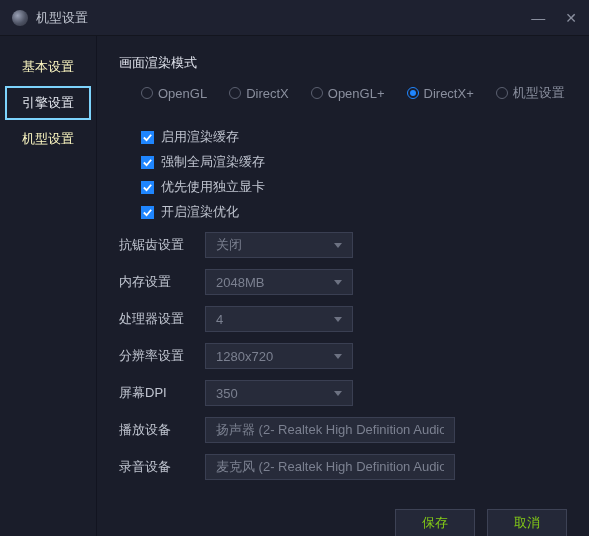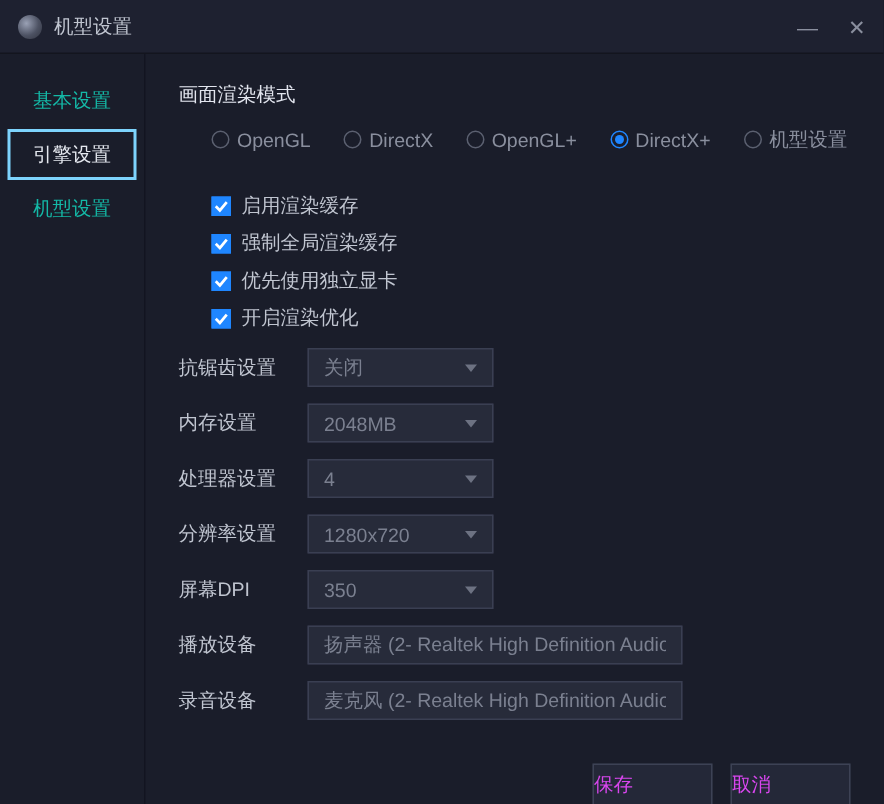"基本设置" .sidebar-item { color: #14b8a6 -> #fef9c3 }
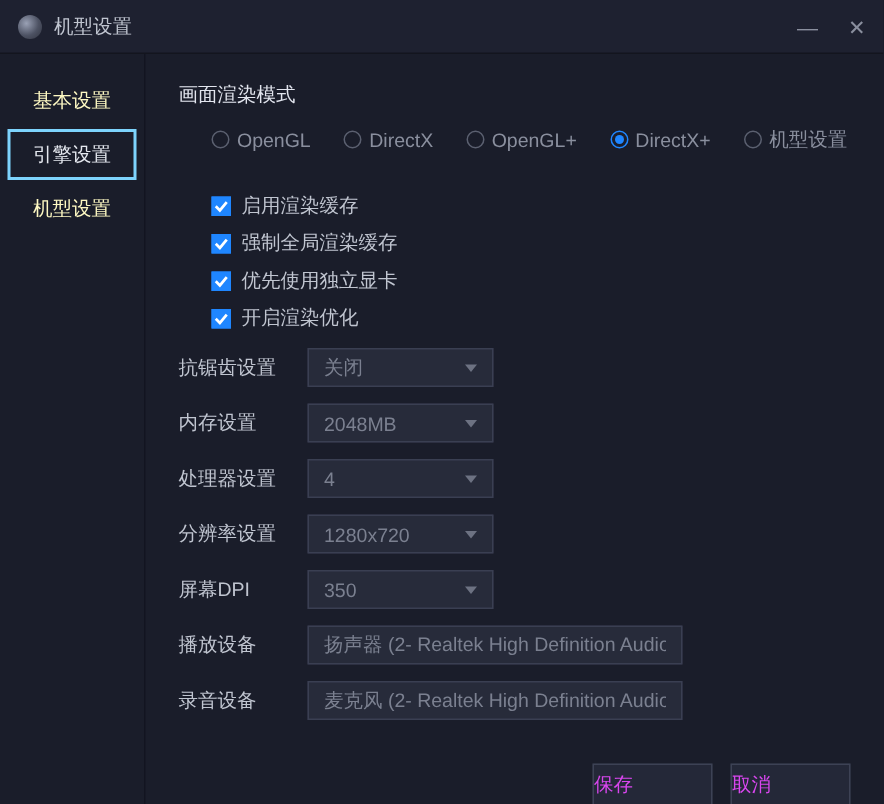"关闭" .dropdown { width: 124px -> 148px }
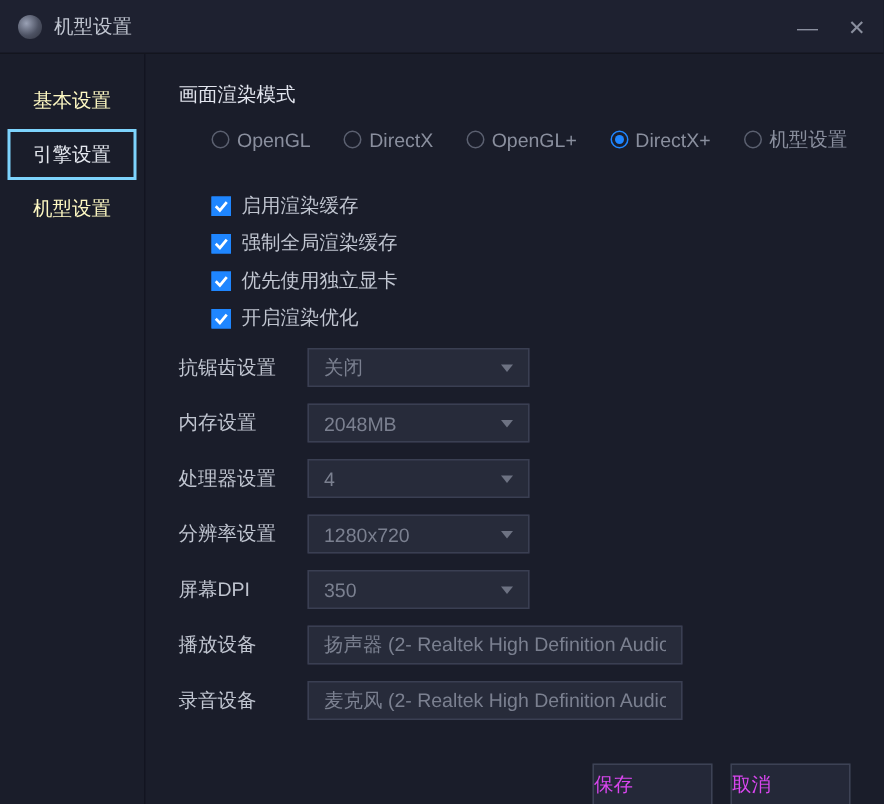"保存" .btn { color: #d946ef -> #84cc16; justify-content: none -> center }
